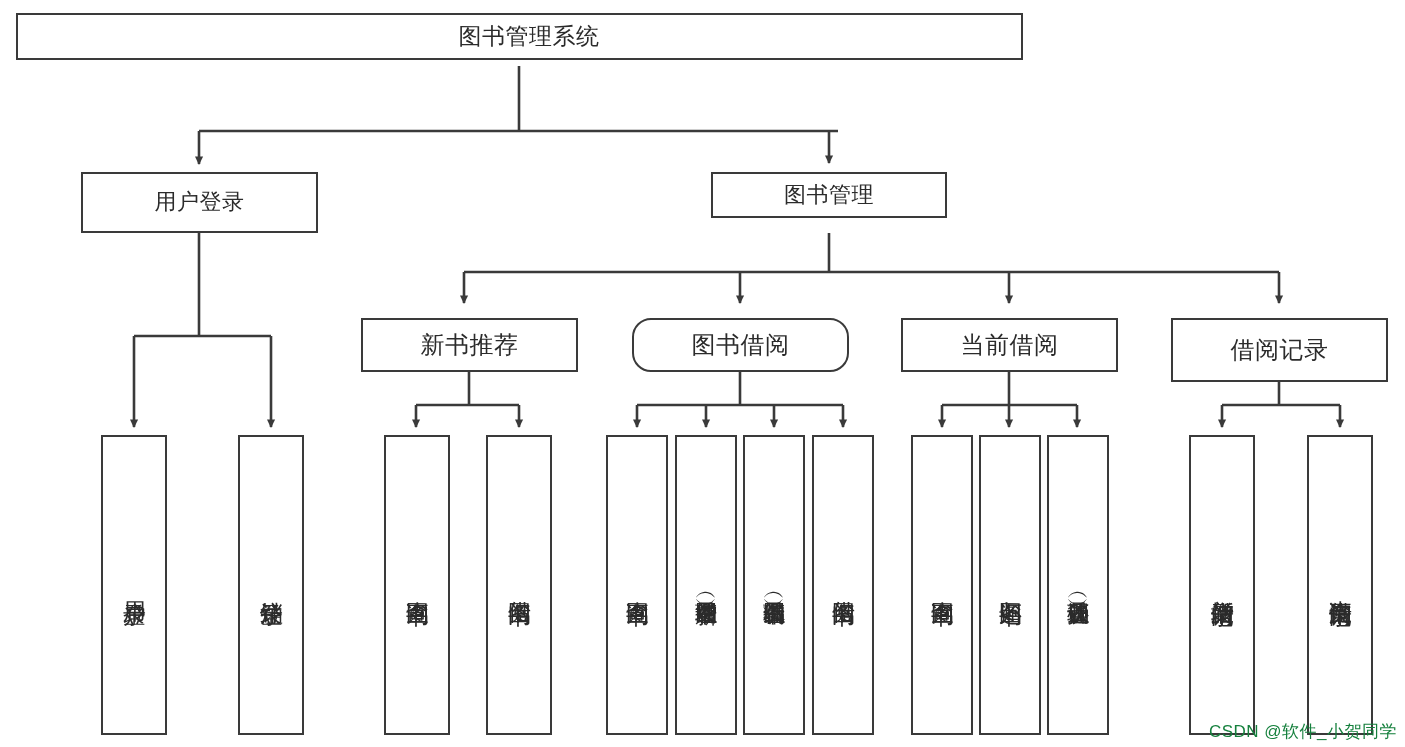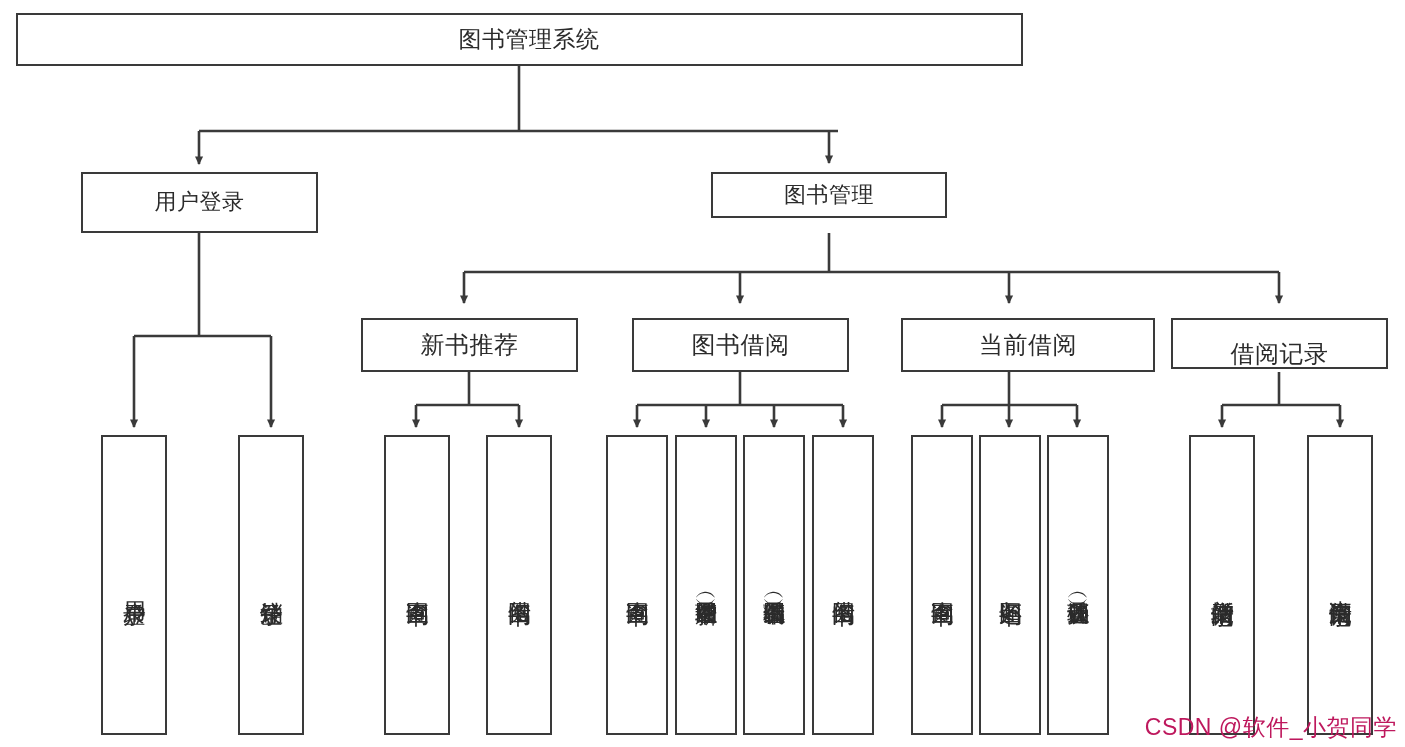"图书管理系统" div.node { height: 53px -> 47px }
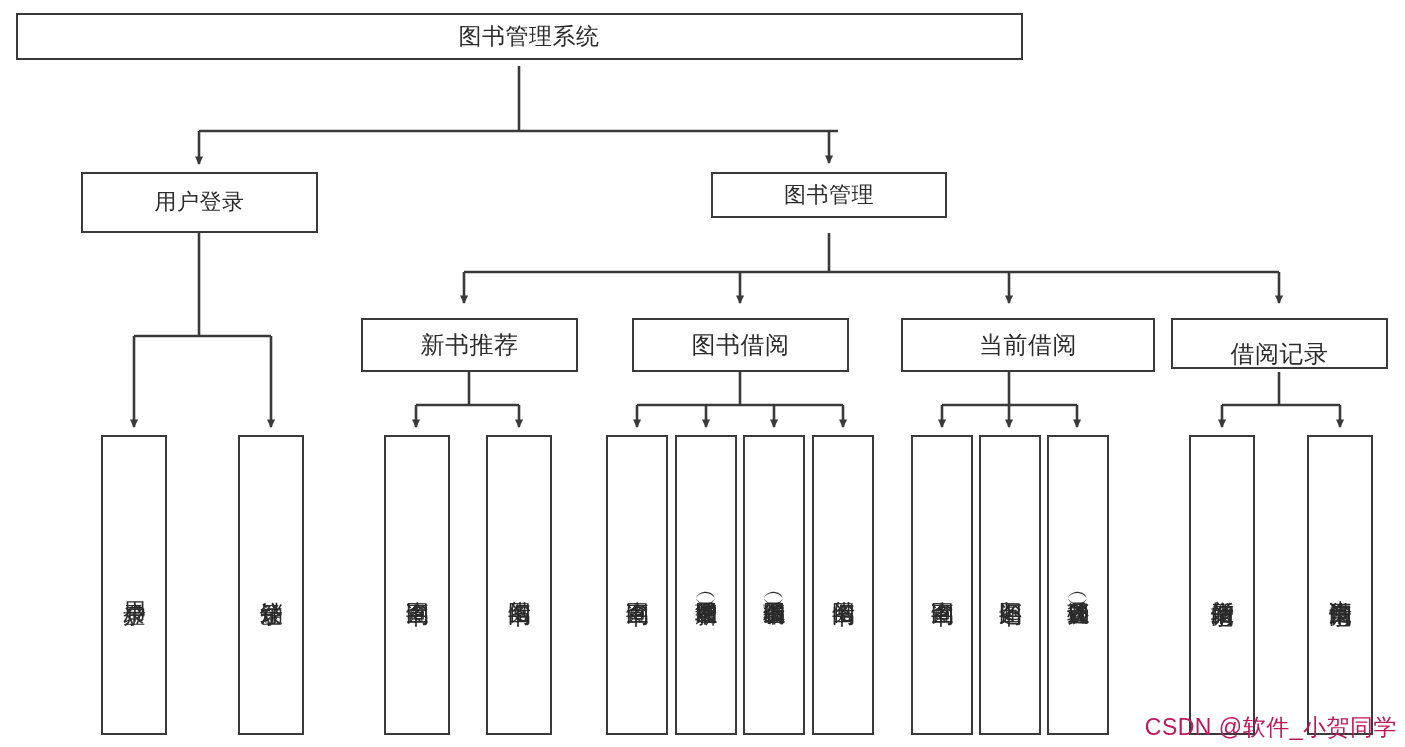"图书借阅" div.node { border-radius: none -> 19px }
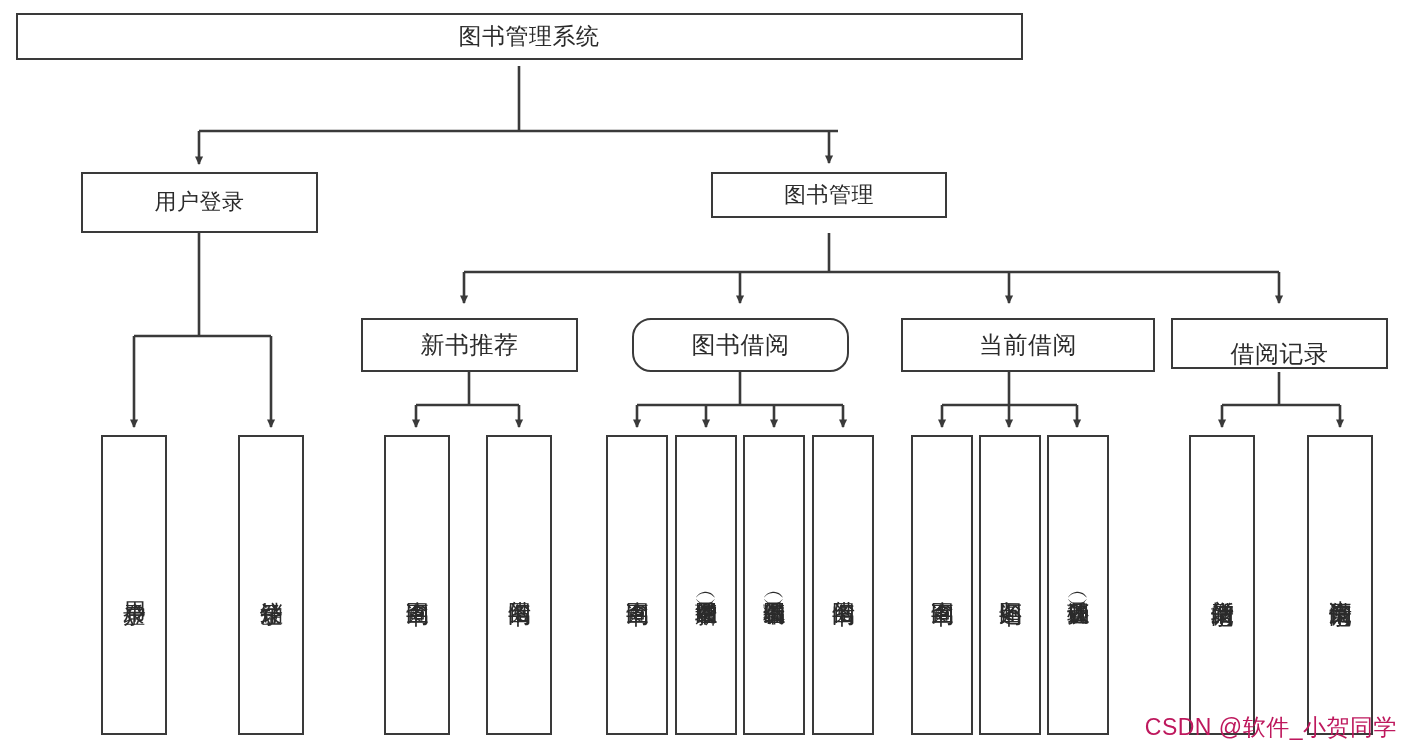"当前借阅" div.node { width: 254px -> 217px }
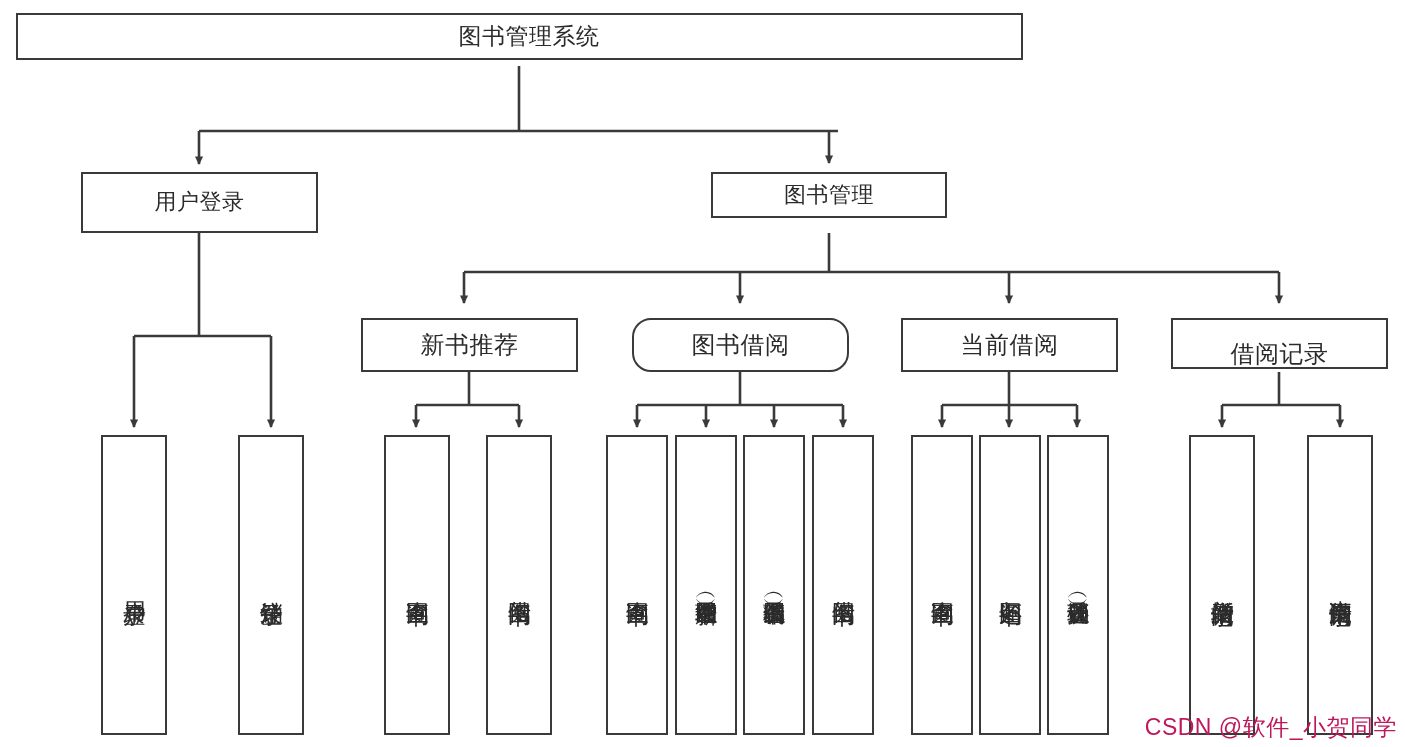"借阅记录" div.node { align-items: flex-end -> none; height: 51px -> 64px }
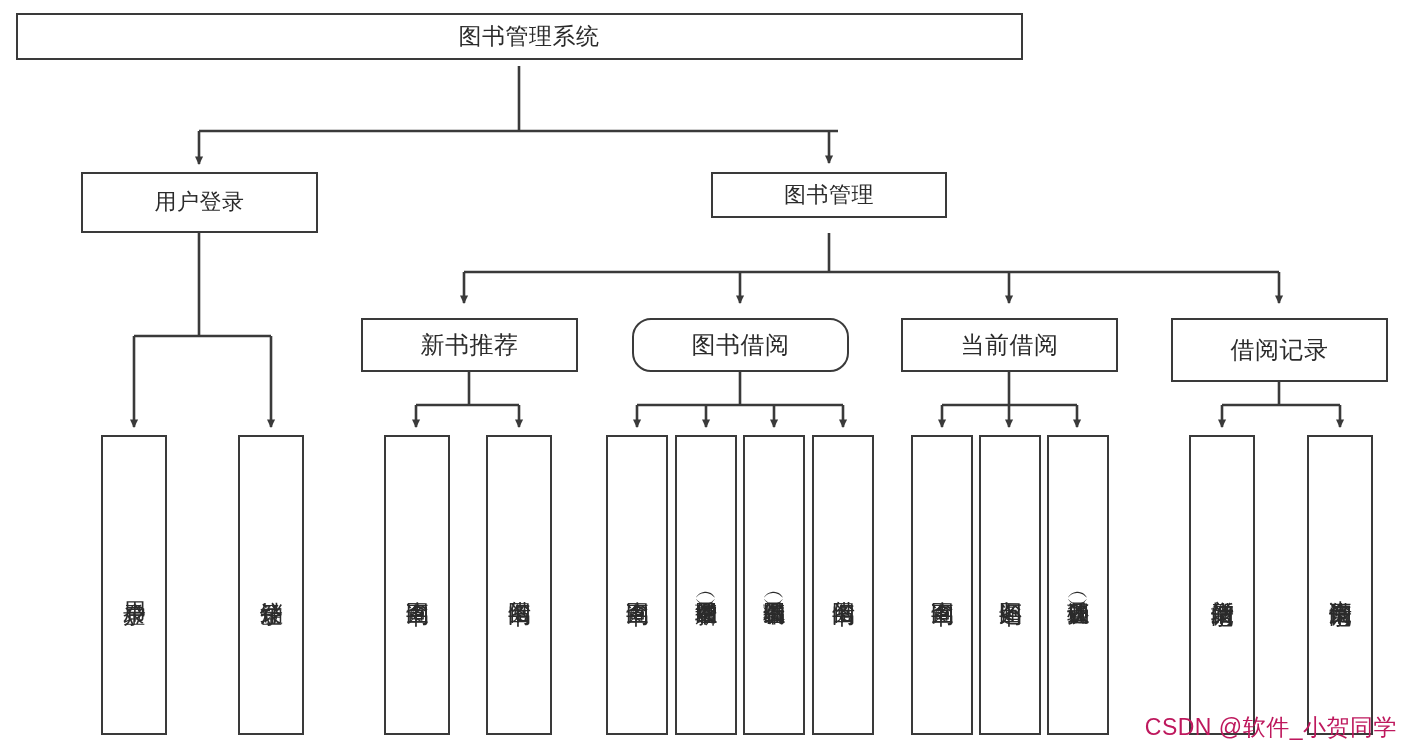"CSDN @软件_小贺同学" .watermark { color: #be185d -> #15803d; font-size: 23px -> 17px }
